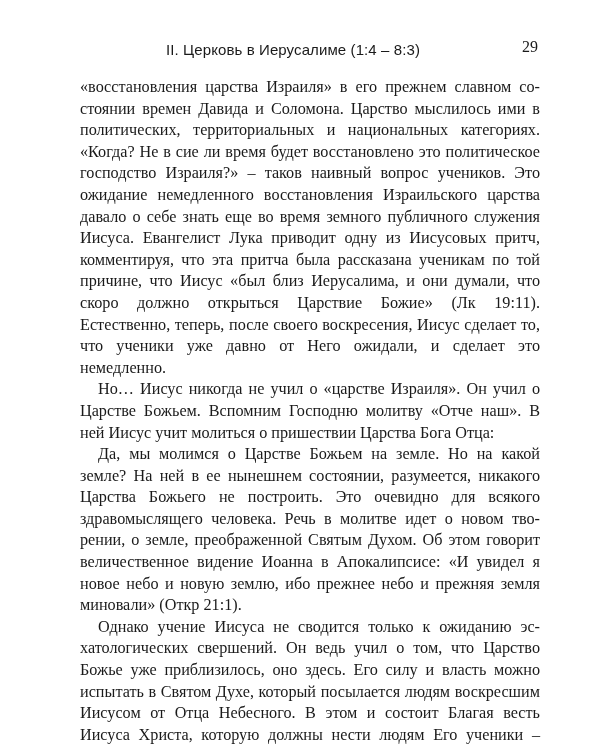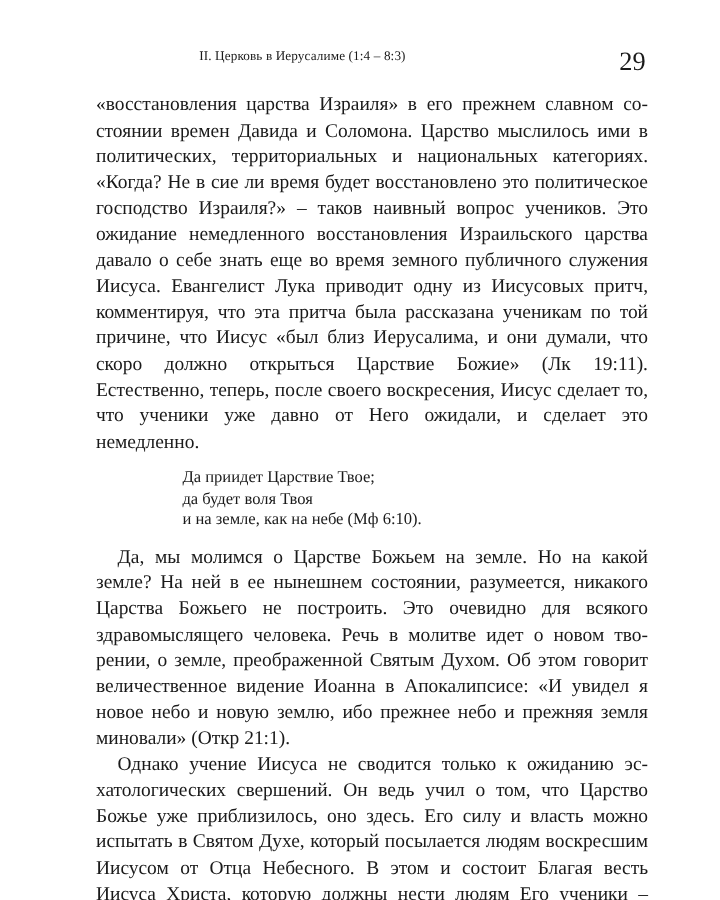"II. Церковь в Иерусалиме (1:4" .running-head { font-family: Liberation Serif, serif -> Liberation Sans, sans-serif; font-size: 11px -> 15px }
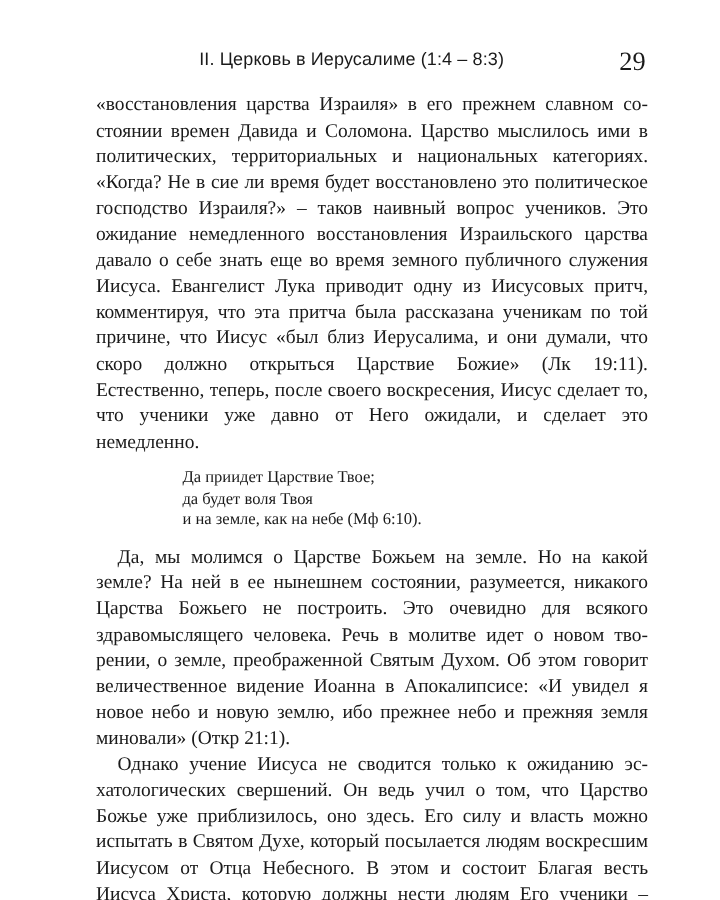"29" .page-num { font-size: 22px -> 16px }
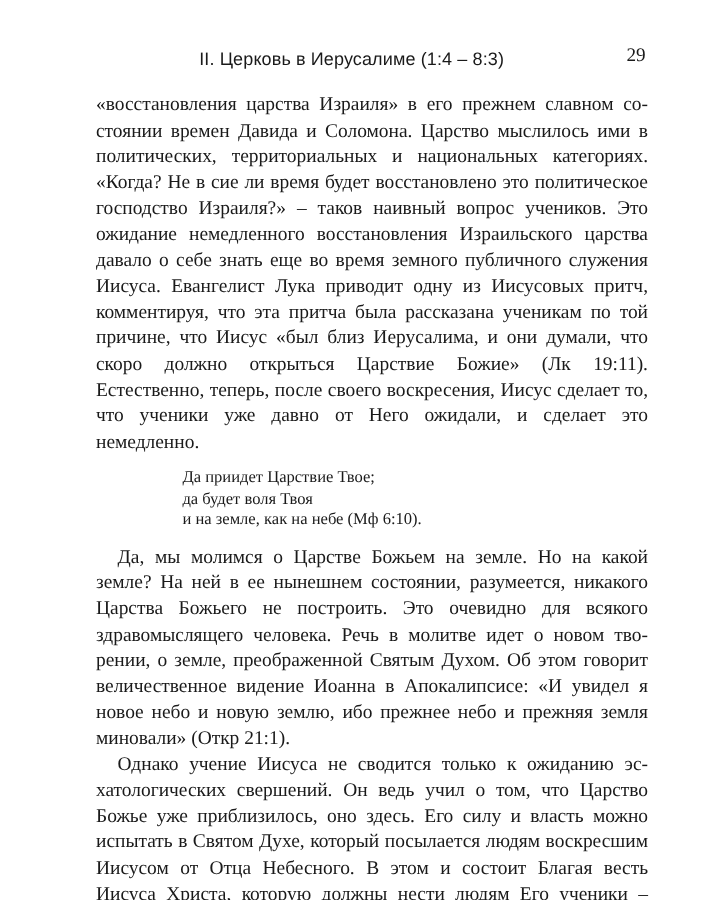"Но… Иисус никогда не учил" p.indent { html: none -> <p> <span>Но… Иисус никогда не учил о «царстве Израиля». Он учил о Царстве Божьем. Вспомним Господню молитву «Отче наш». В ней Иисус учит молиться о пришествии Царства Бога Отца:</span> </p> }
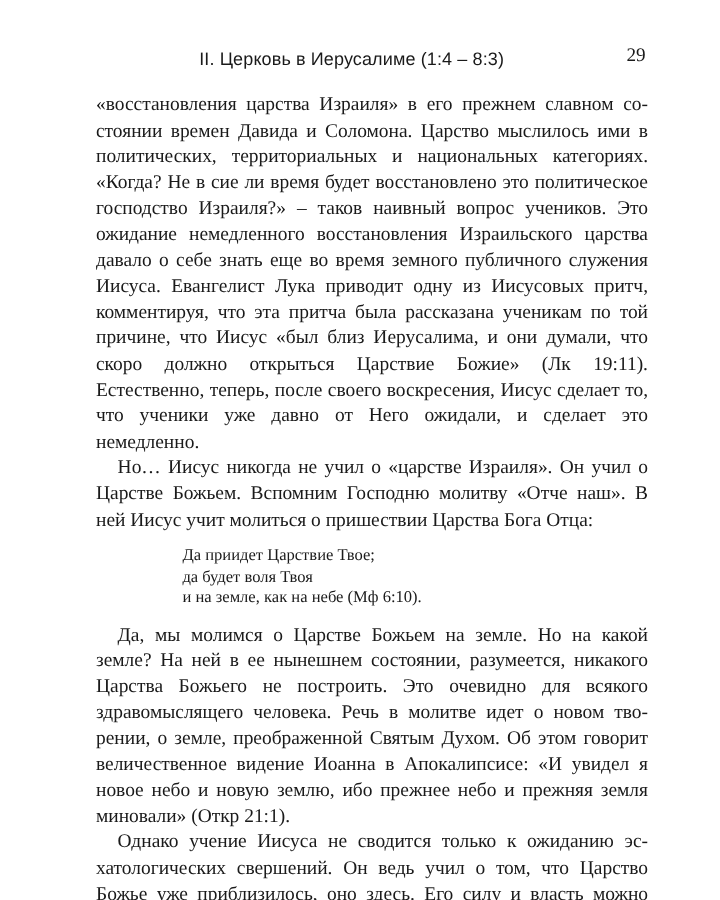"Да приидет Царствие Твое;" p.quote { html: <p> <span>Да приидет Царствие Твое;</span> <span>да будет воля Твоя</span> <span>и на земле, как на небе (Мф 6:10).</span> </p> -> none }
